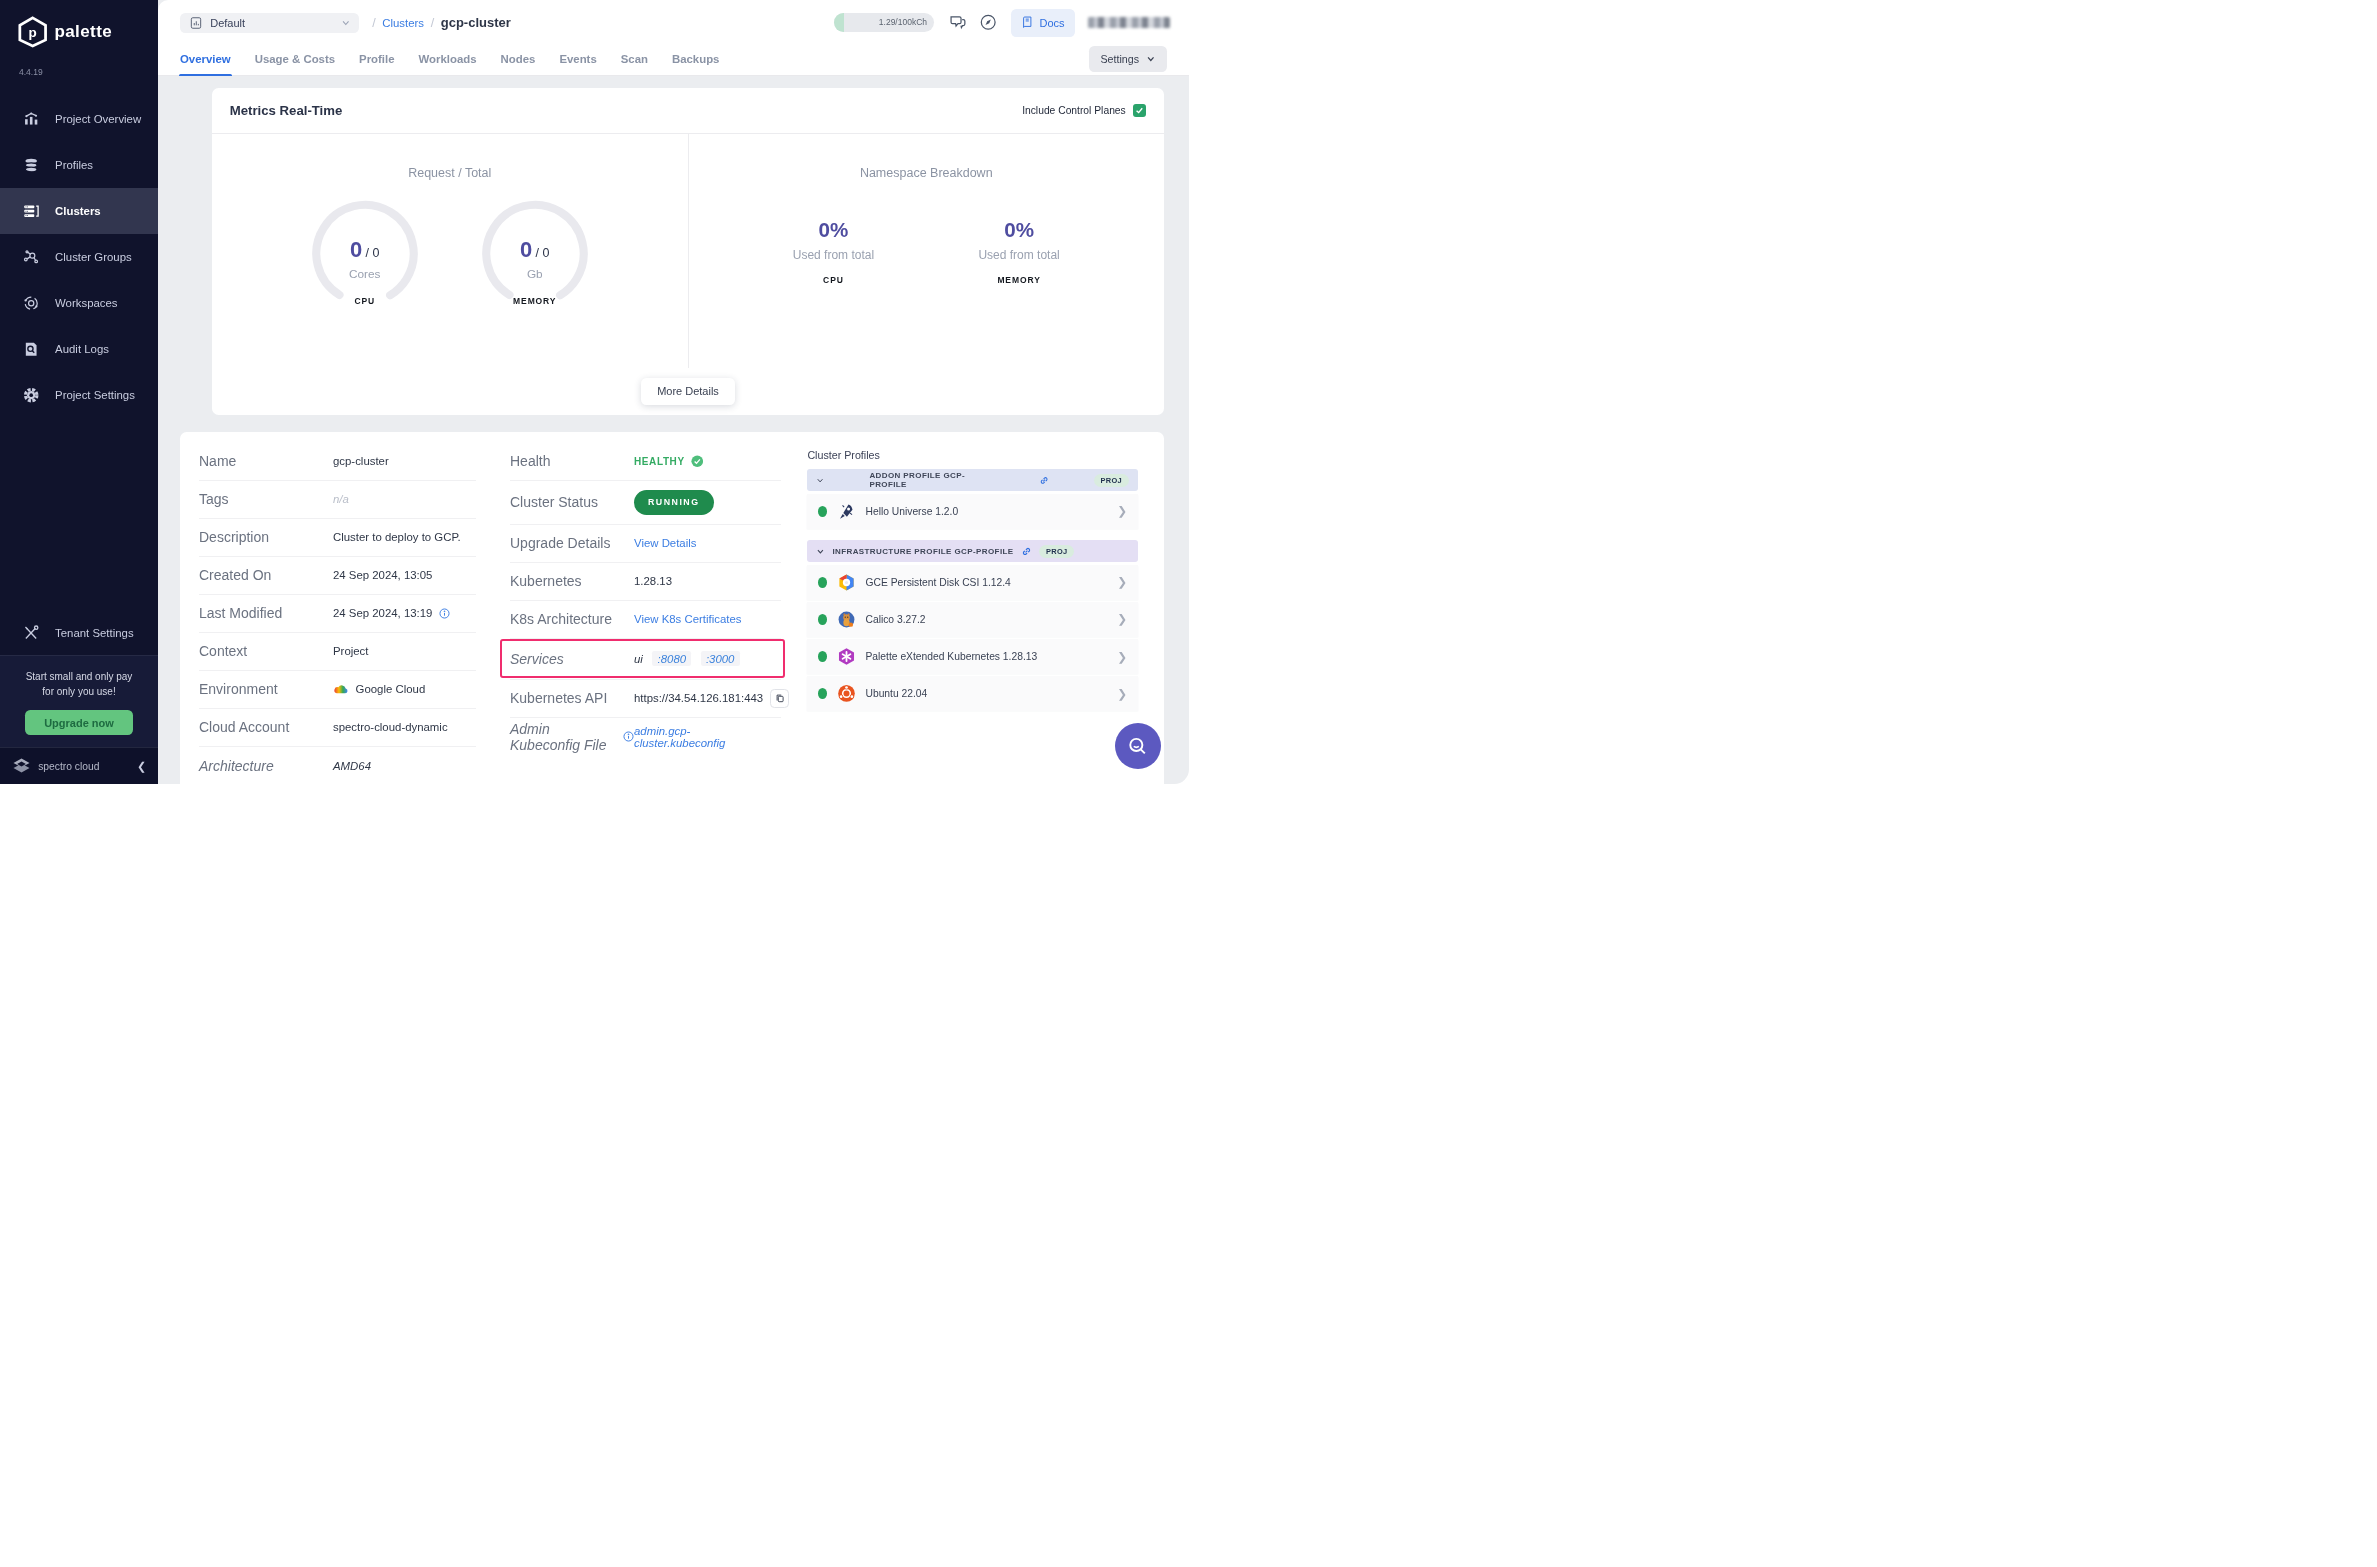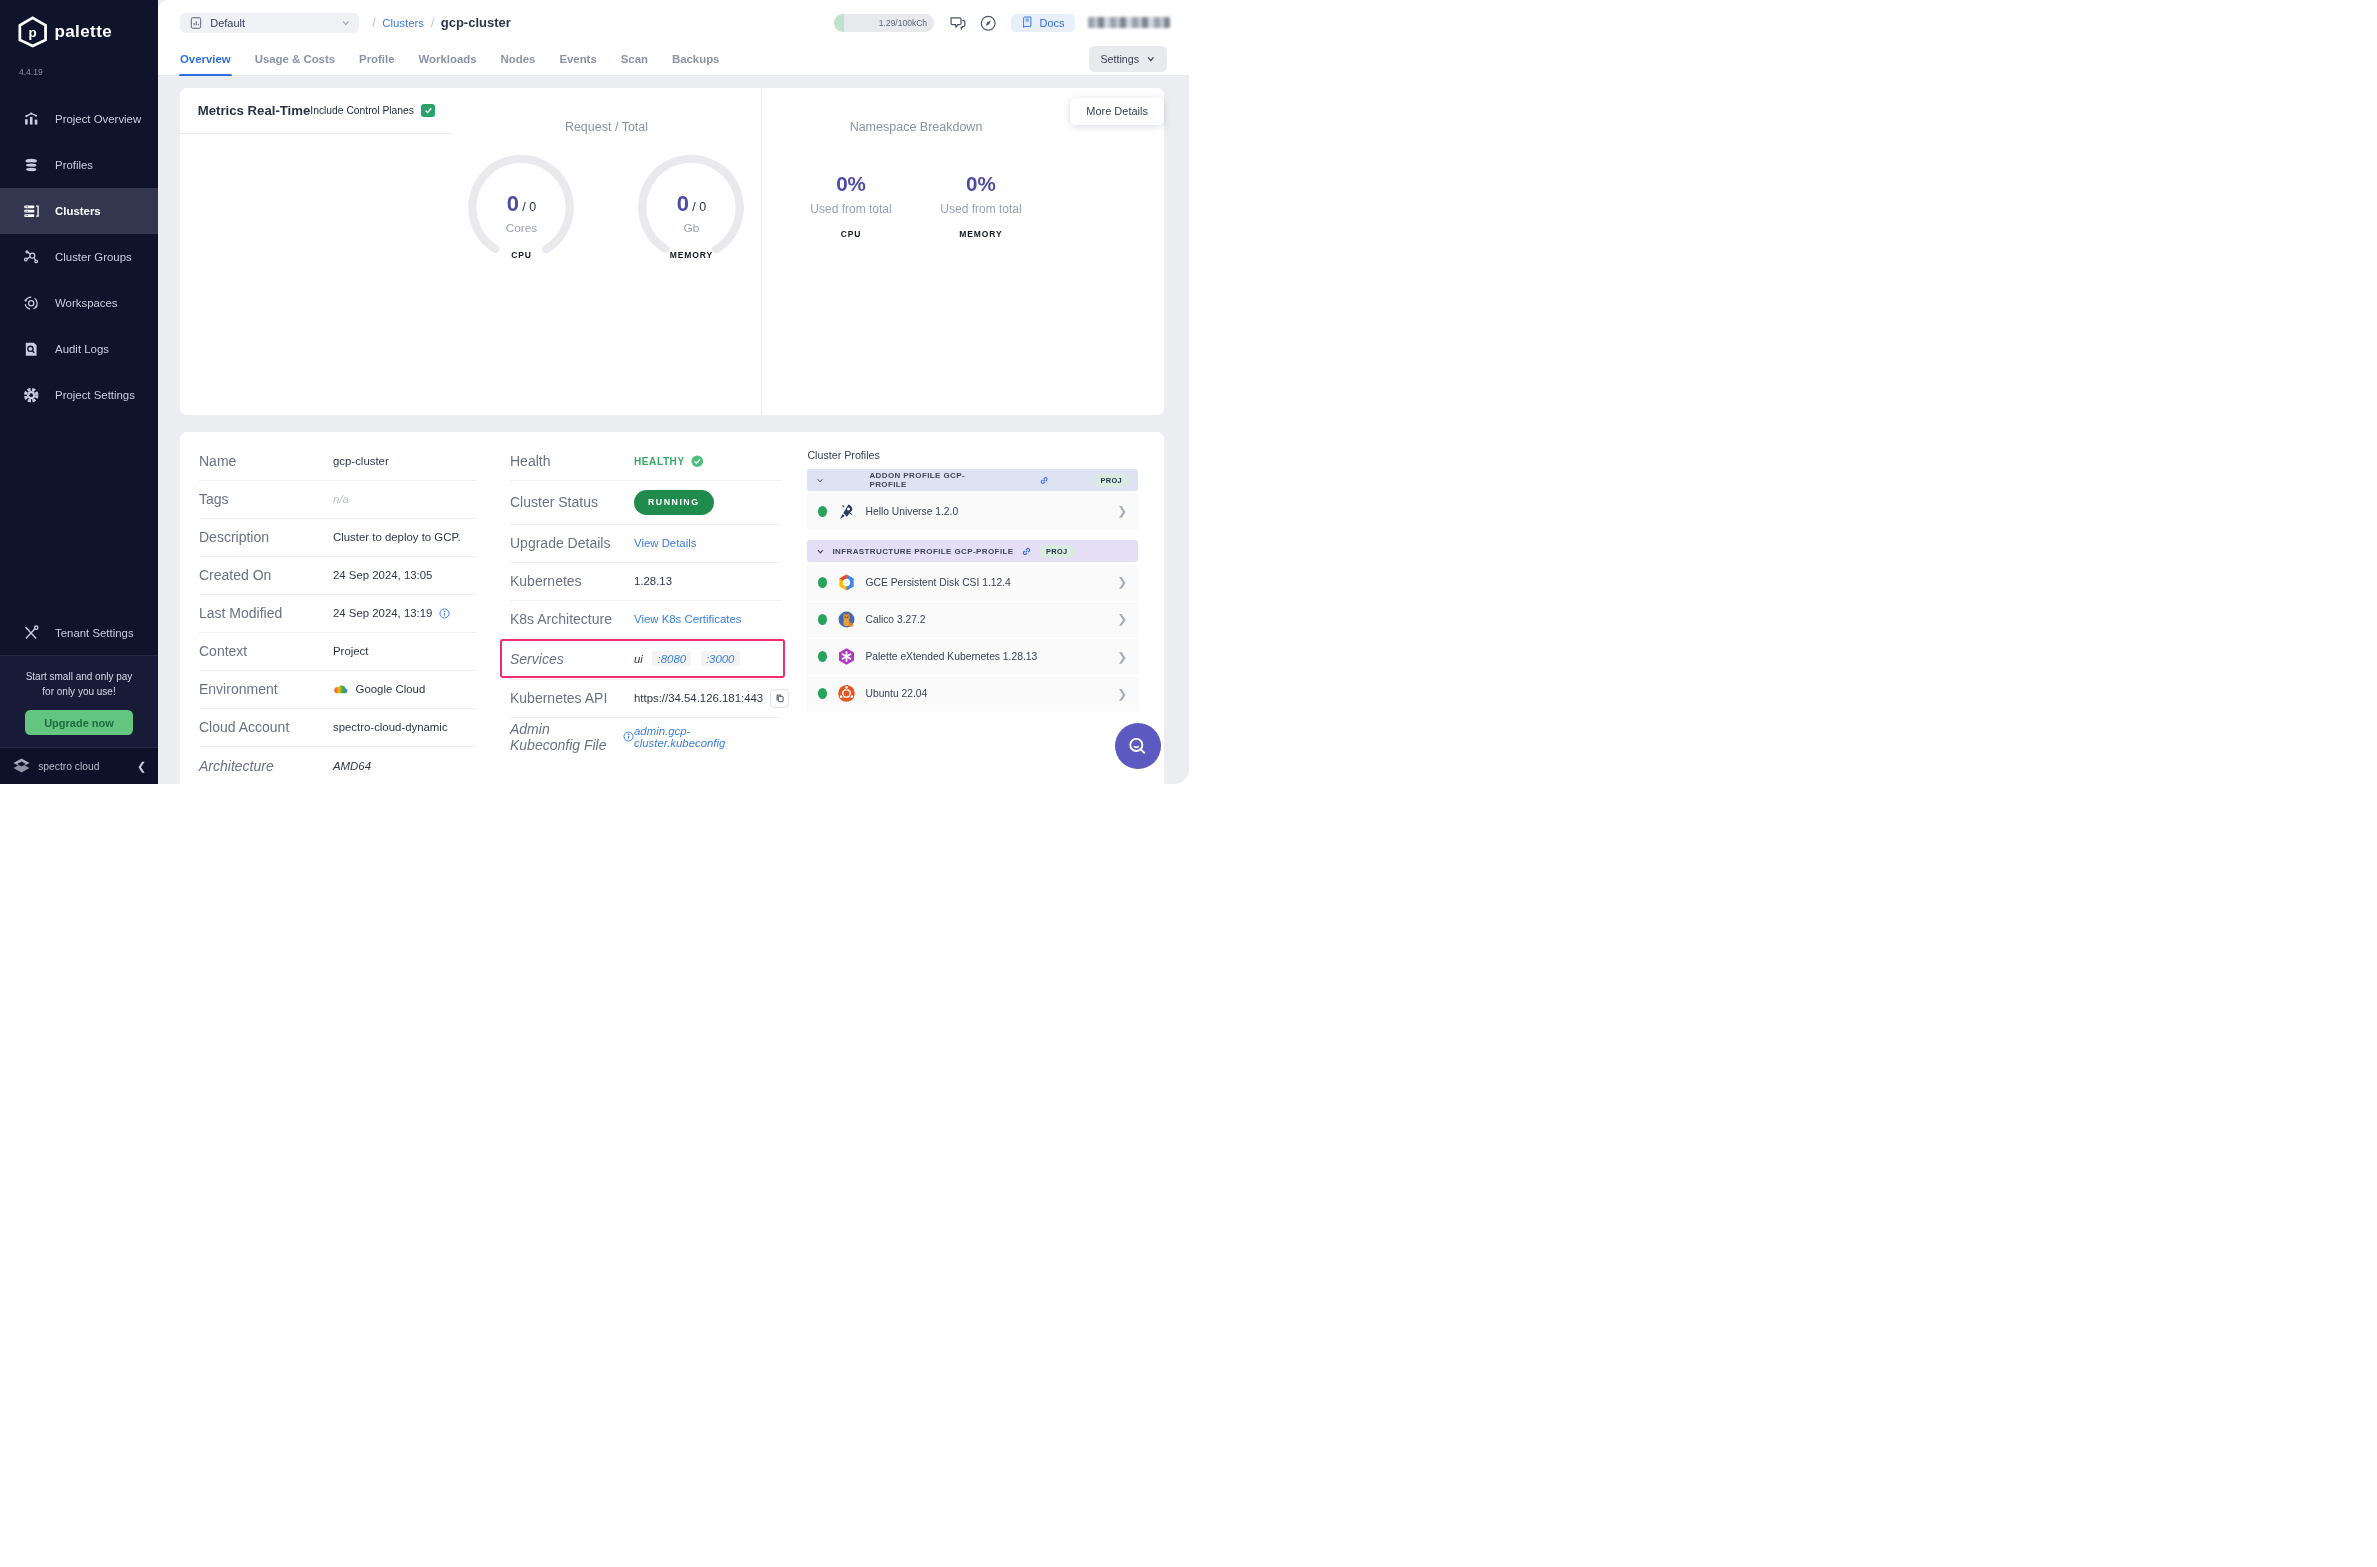"Docs" .docs-btn { height: 18px -> 28px }
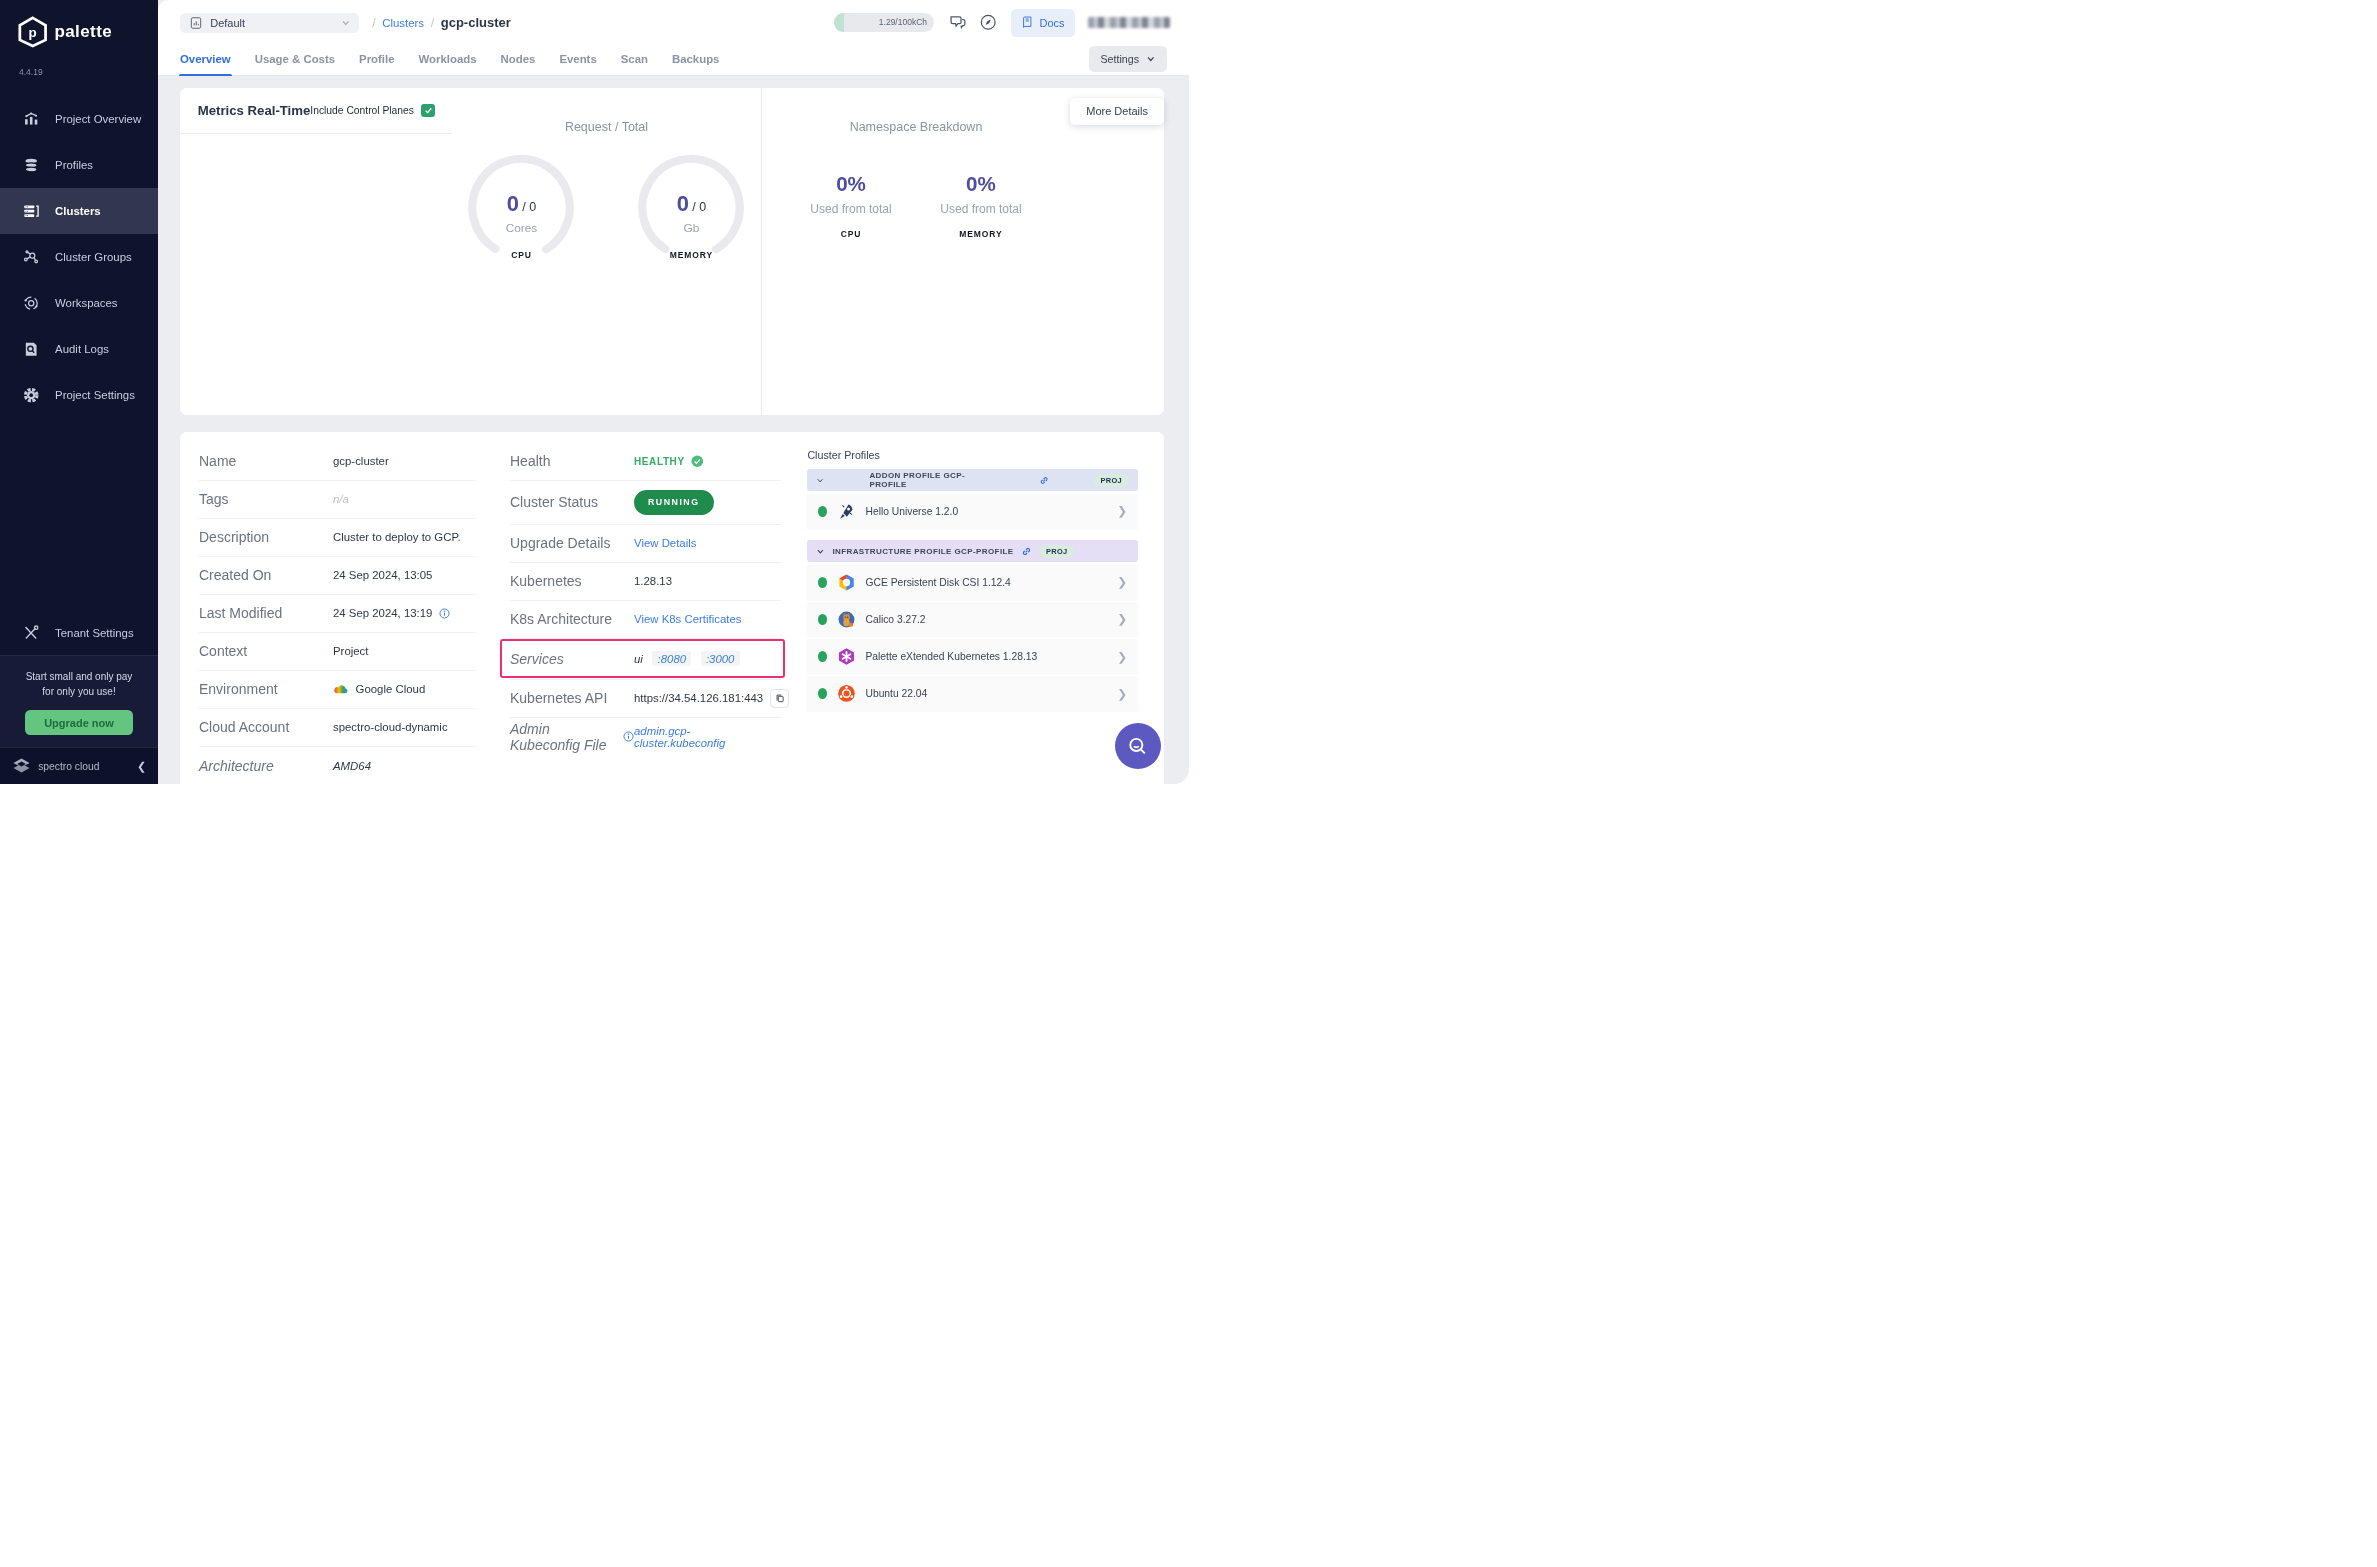"Metrics Real-Time" .metrics-card { flex-direction: row -> column; margin-left: none -> 32px }
